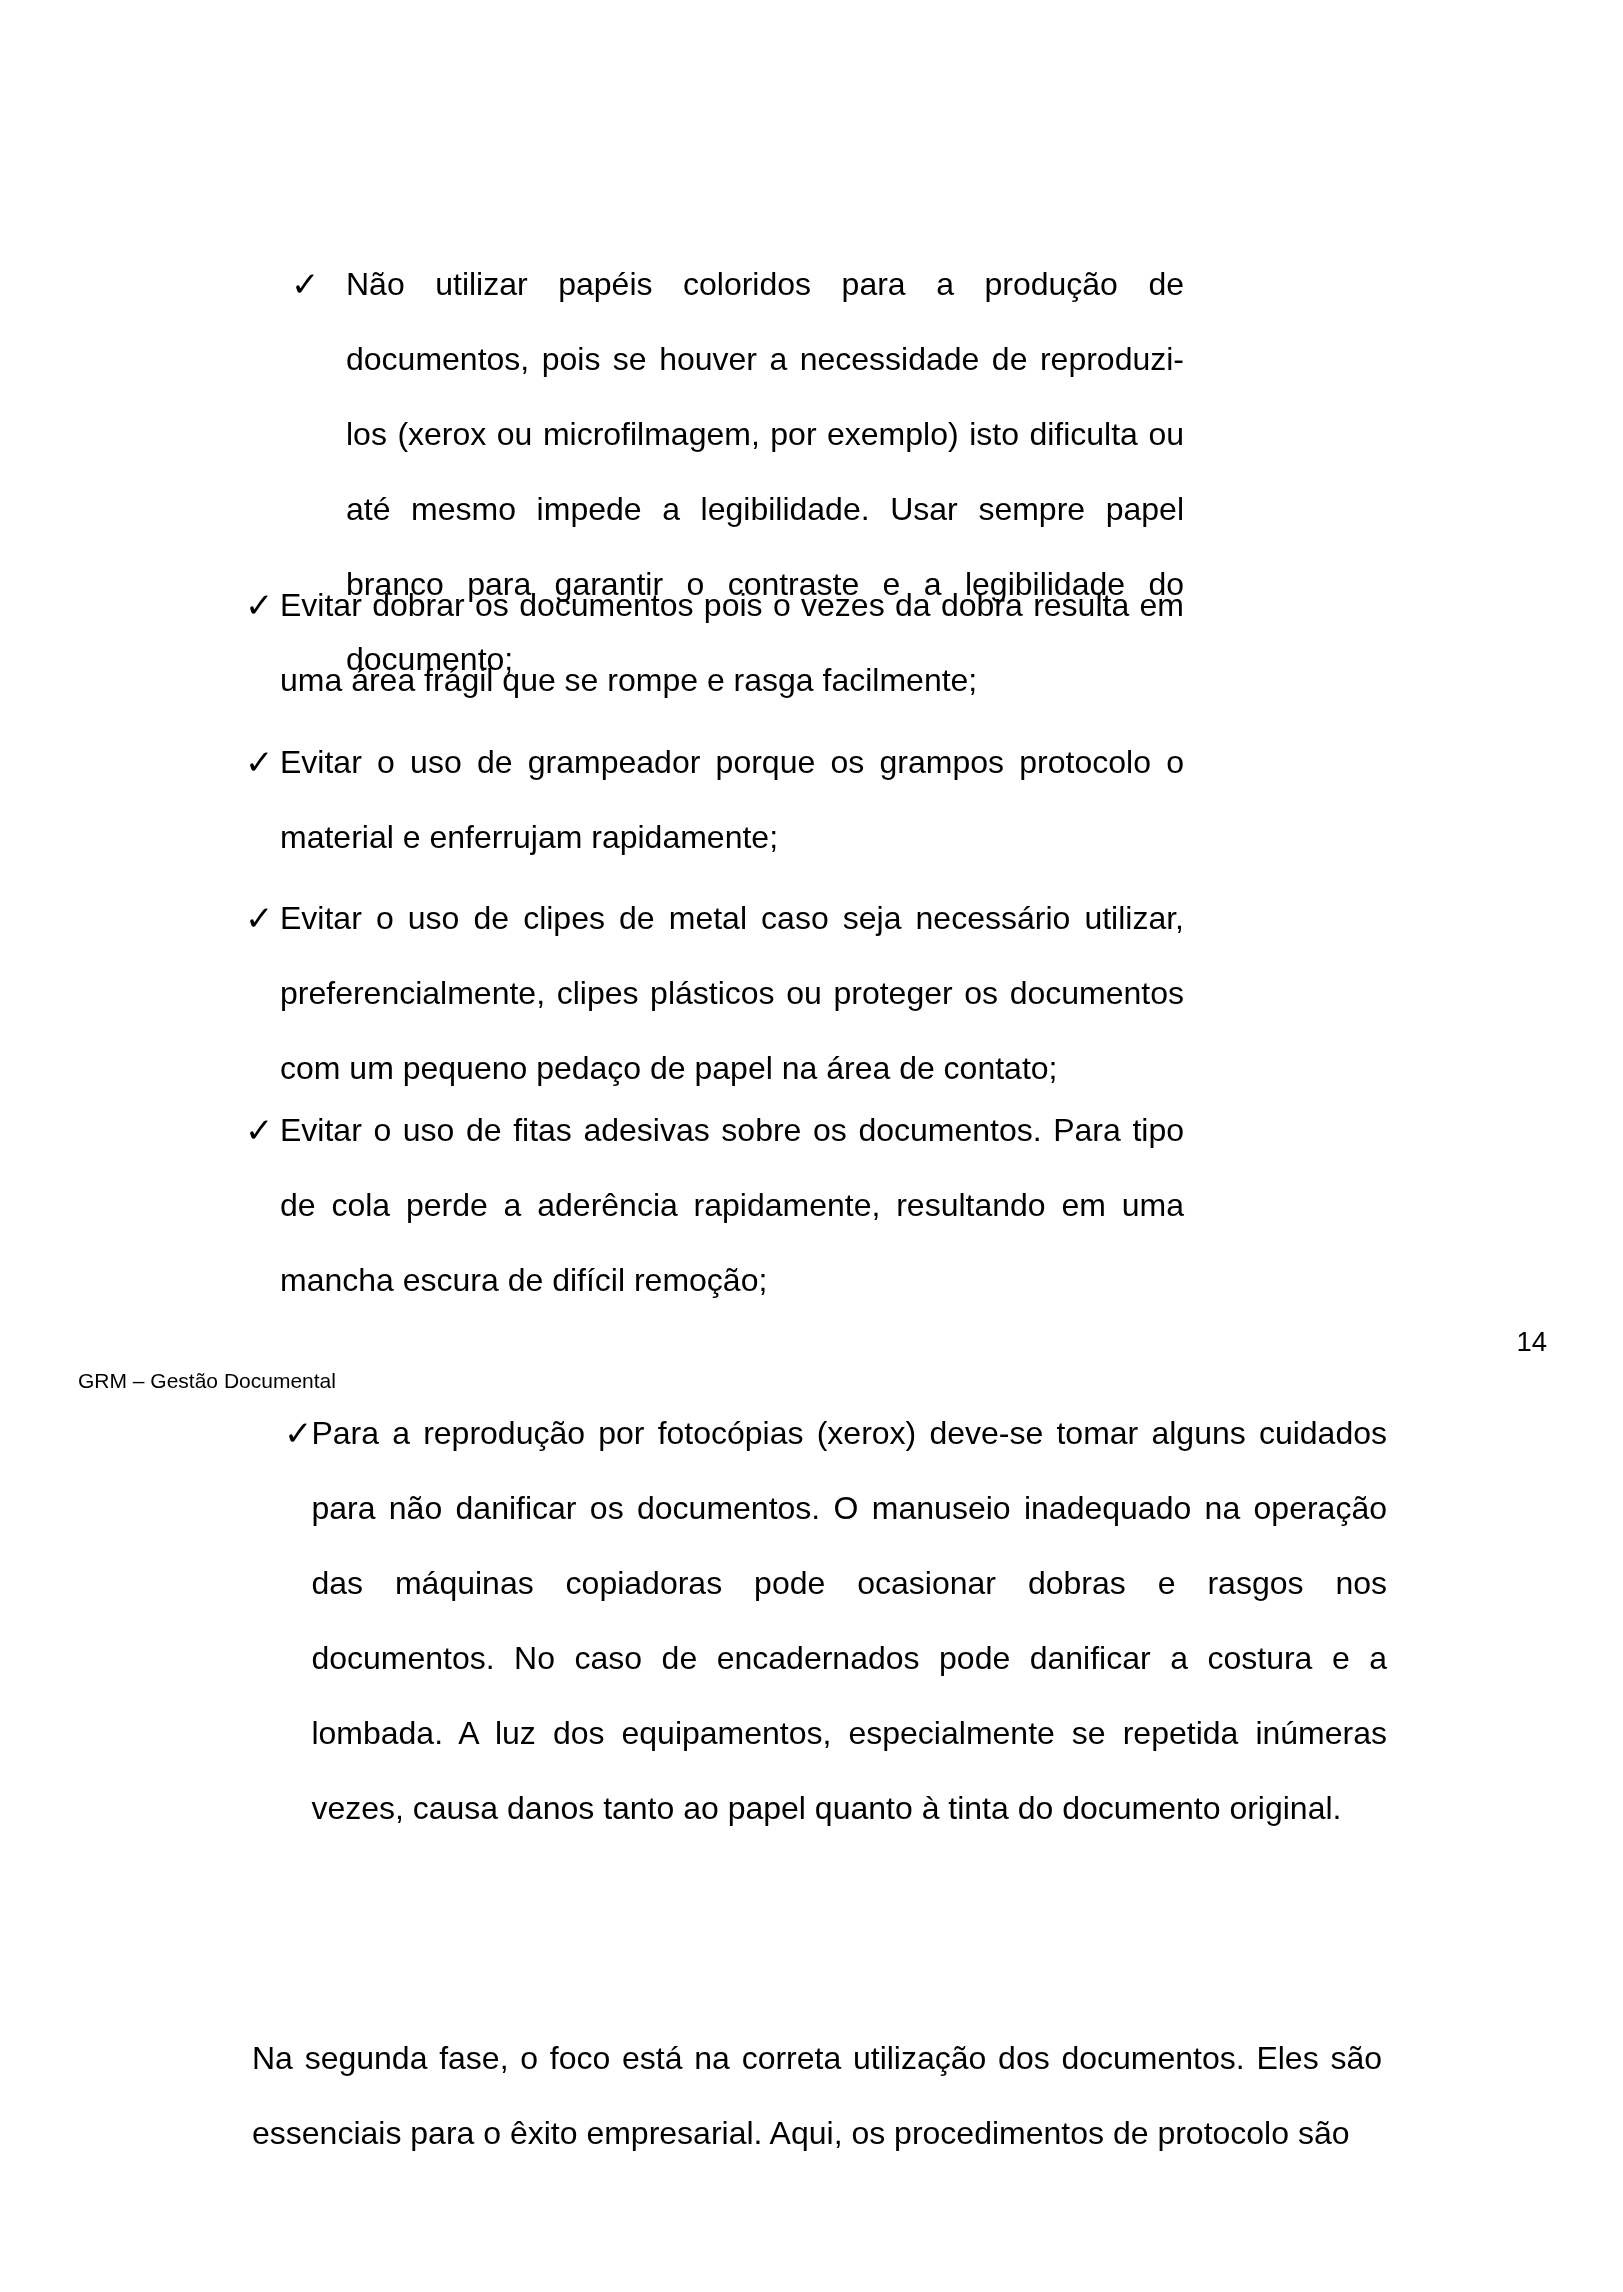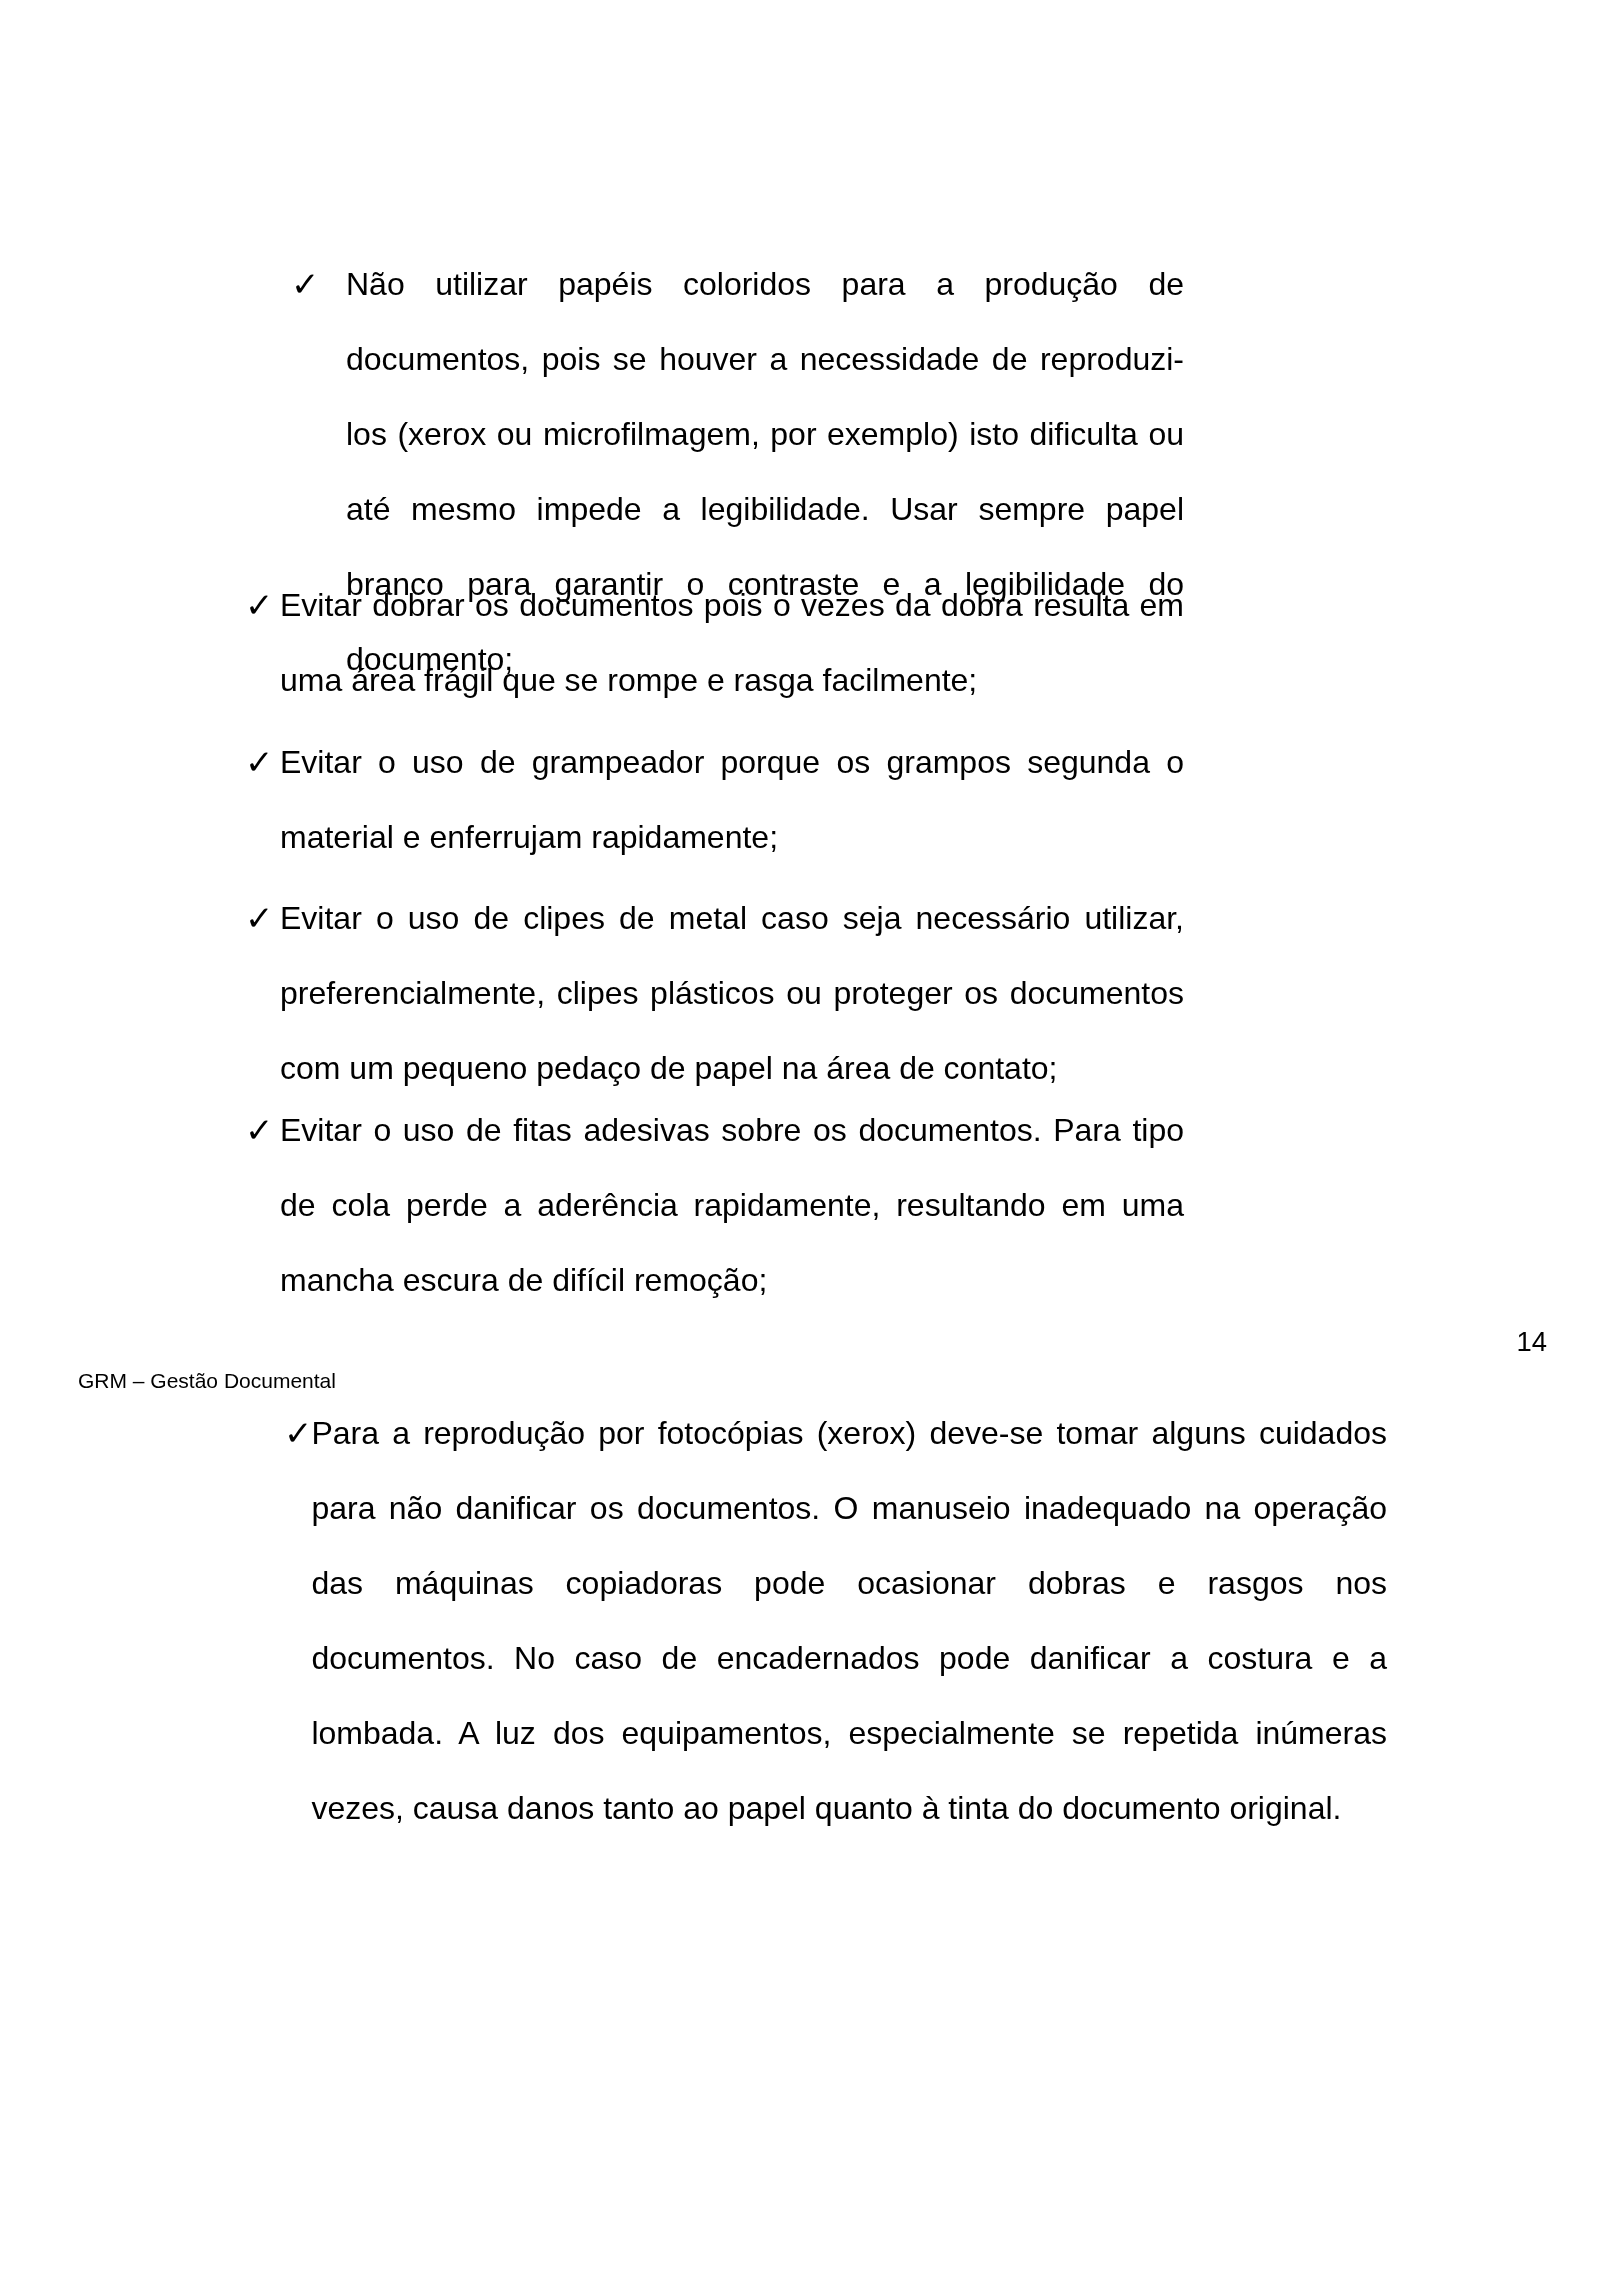"Evitar o uso de grampeador" p.btext { text: segunda -> protocolo }
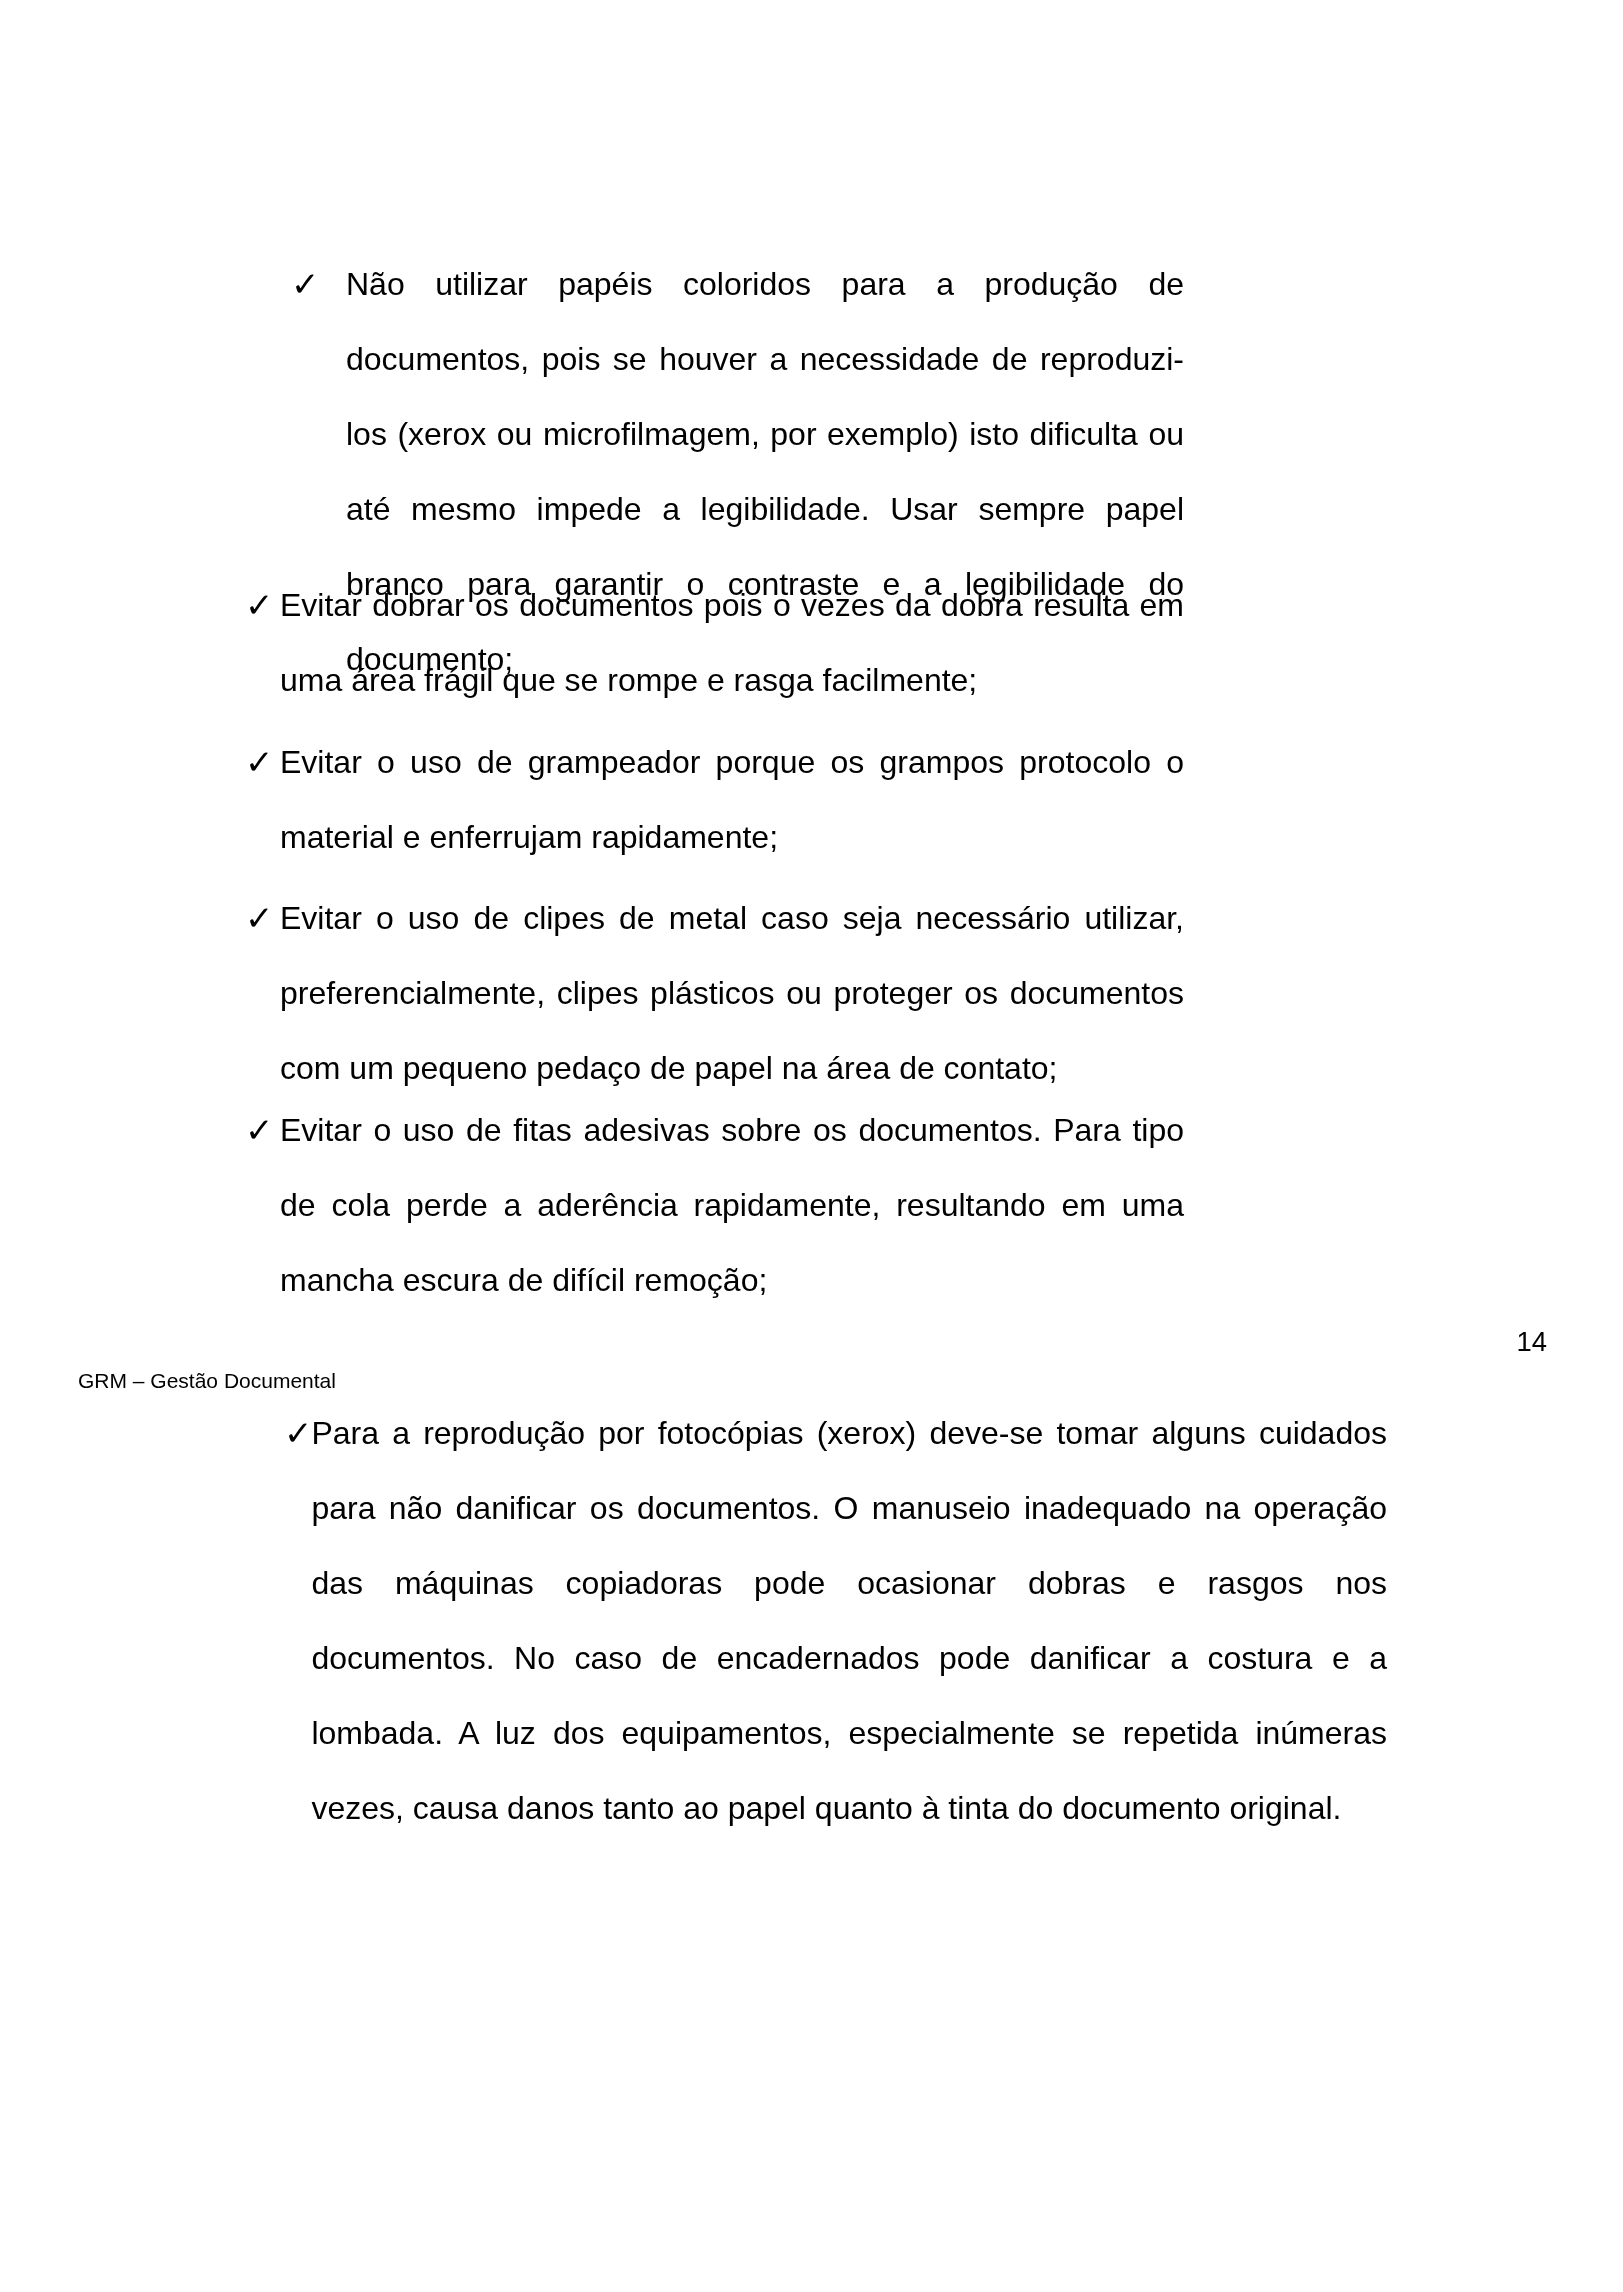"Na segunda fase, o foco" p.para { html: none -> <p>Na segunda fase, o foco está na correta utilização dos documentos. Eles são essenciais para o êxito empresarial. Aqui, os procedimentos de protocolo são</p> }
